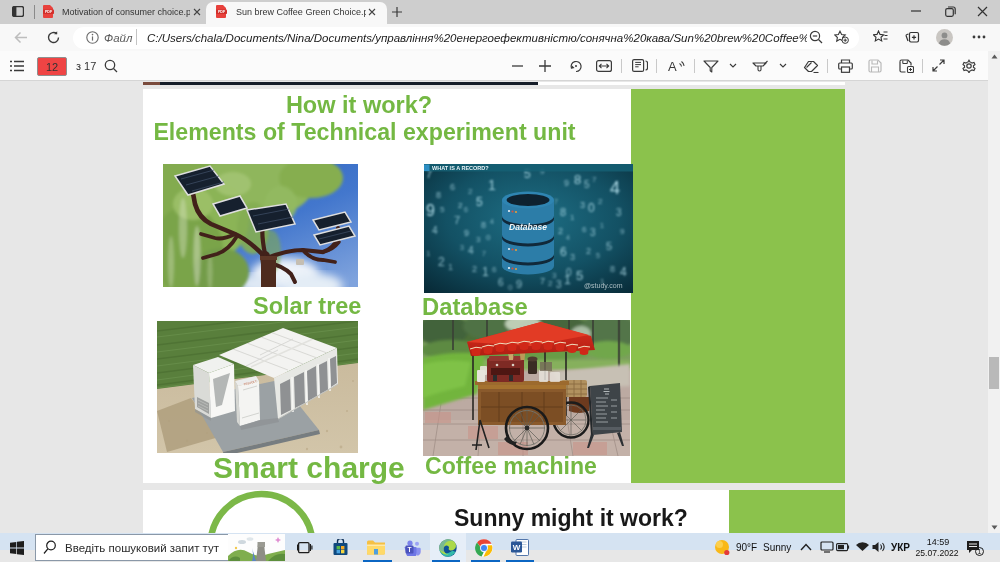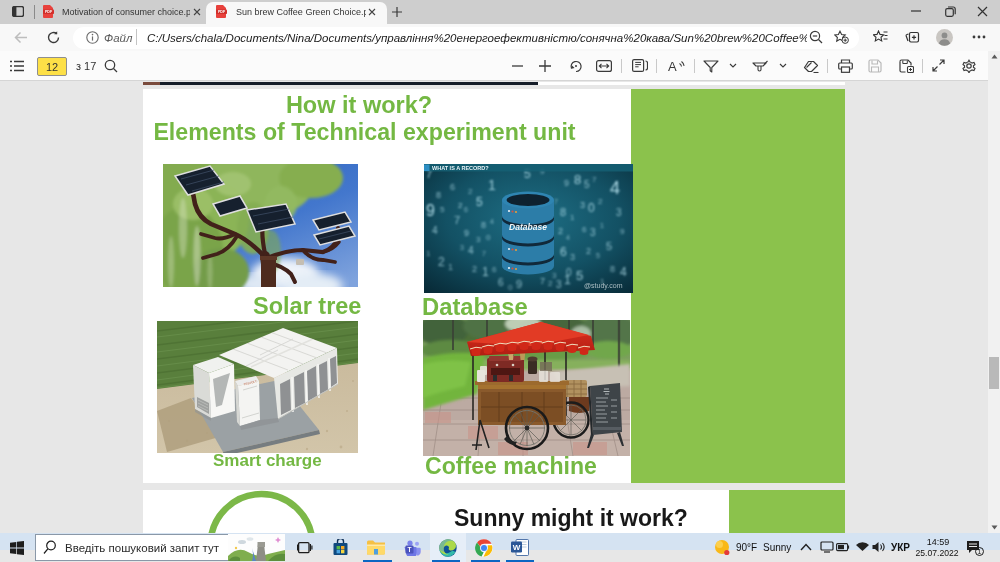"12" #pagebox { background: #fde047 -> #ef4444 }
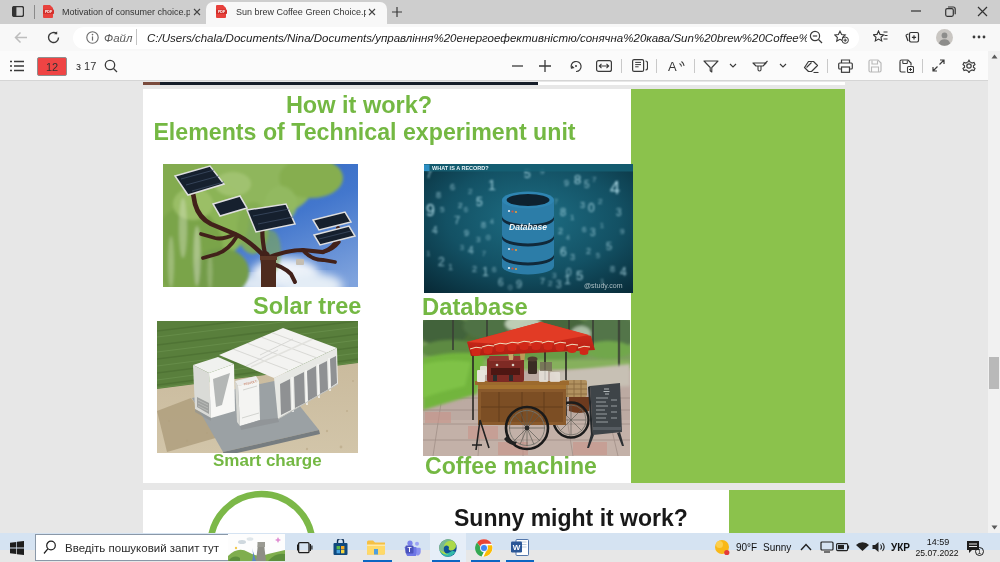"Smart charge" div.abs { font-size: 17px -> 30px }
